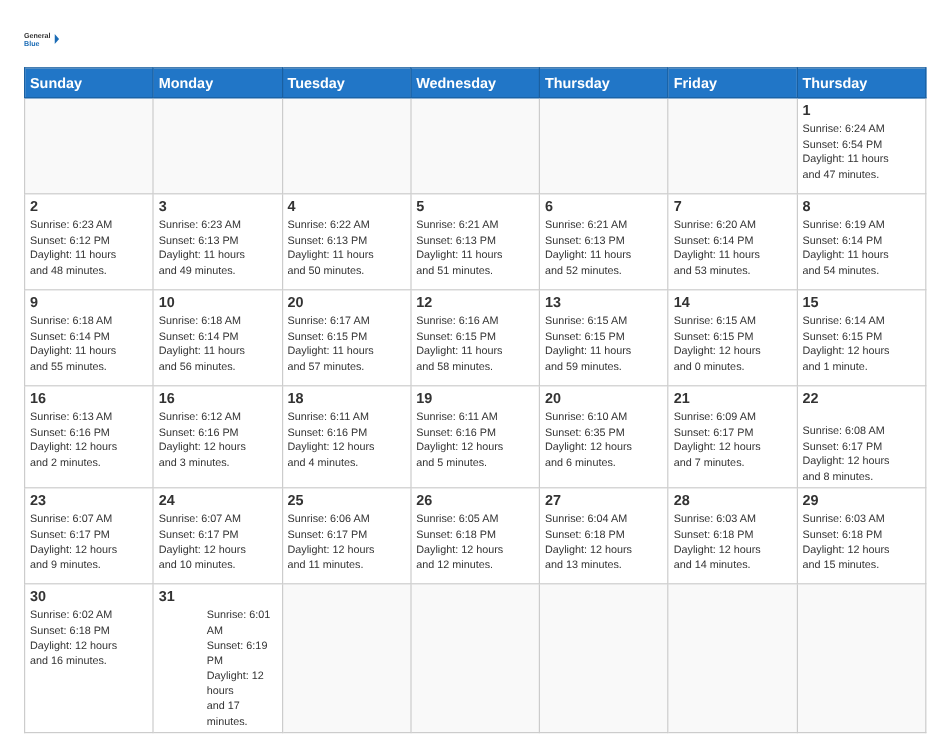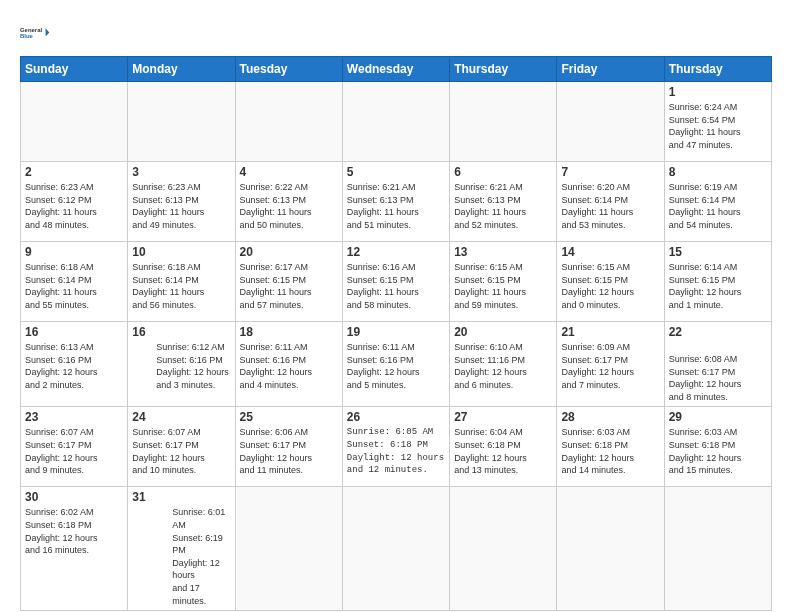"Sunrise: 6:12 AM" div.day-info { margin-left: 24px -> none }
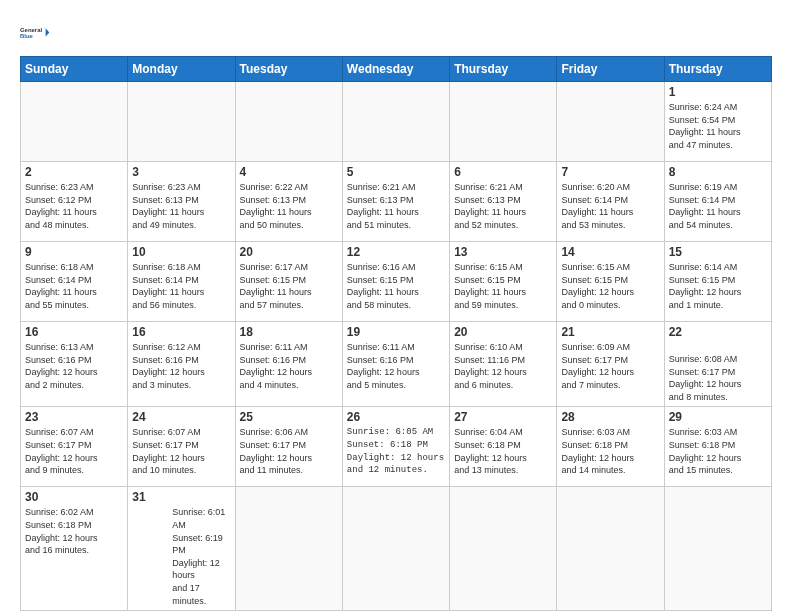"Sunrise: 6:10 AM" div.day-info { text: 11:16 -> 6:35 }
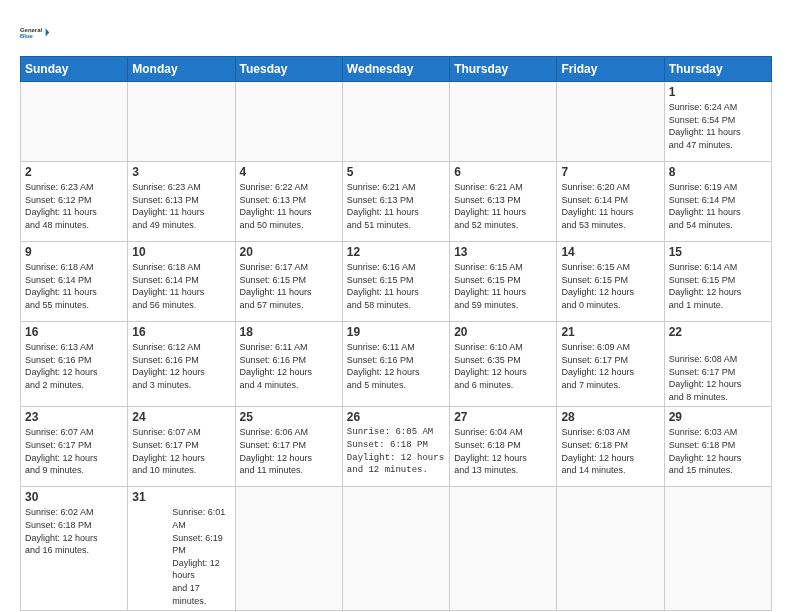"Sunrise: 6:05 AM" div.day-info { font-family: Liberation Mono, monospace -> none }
